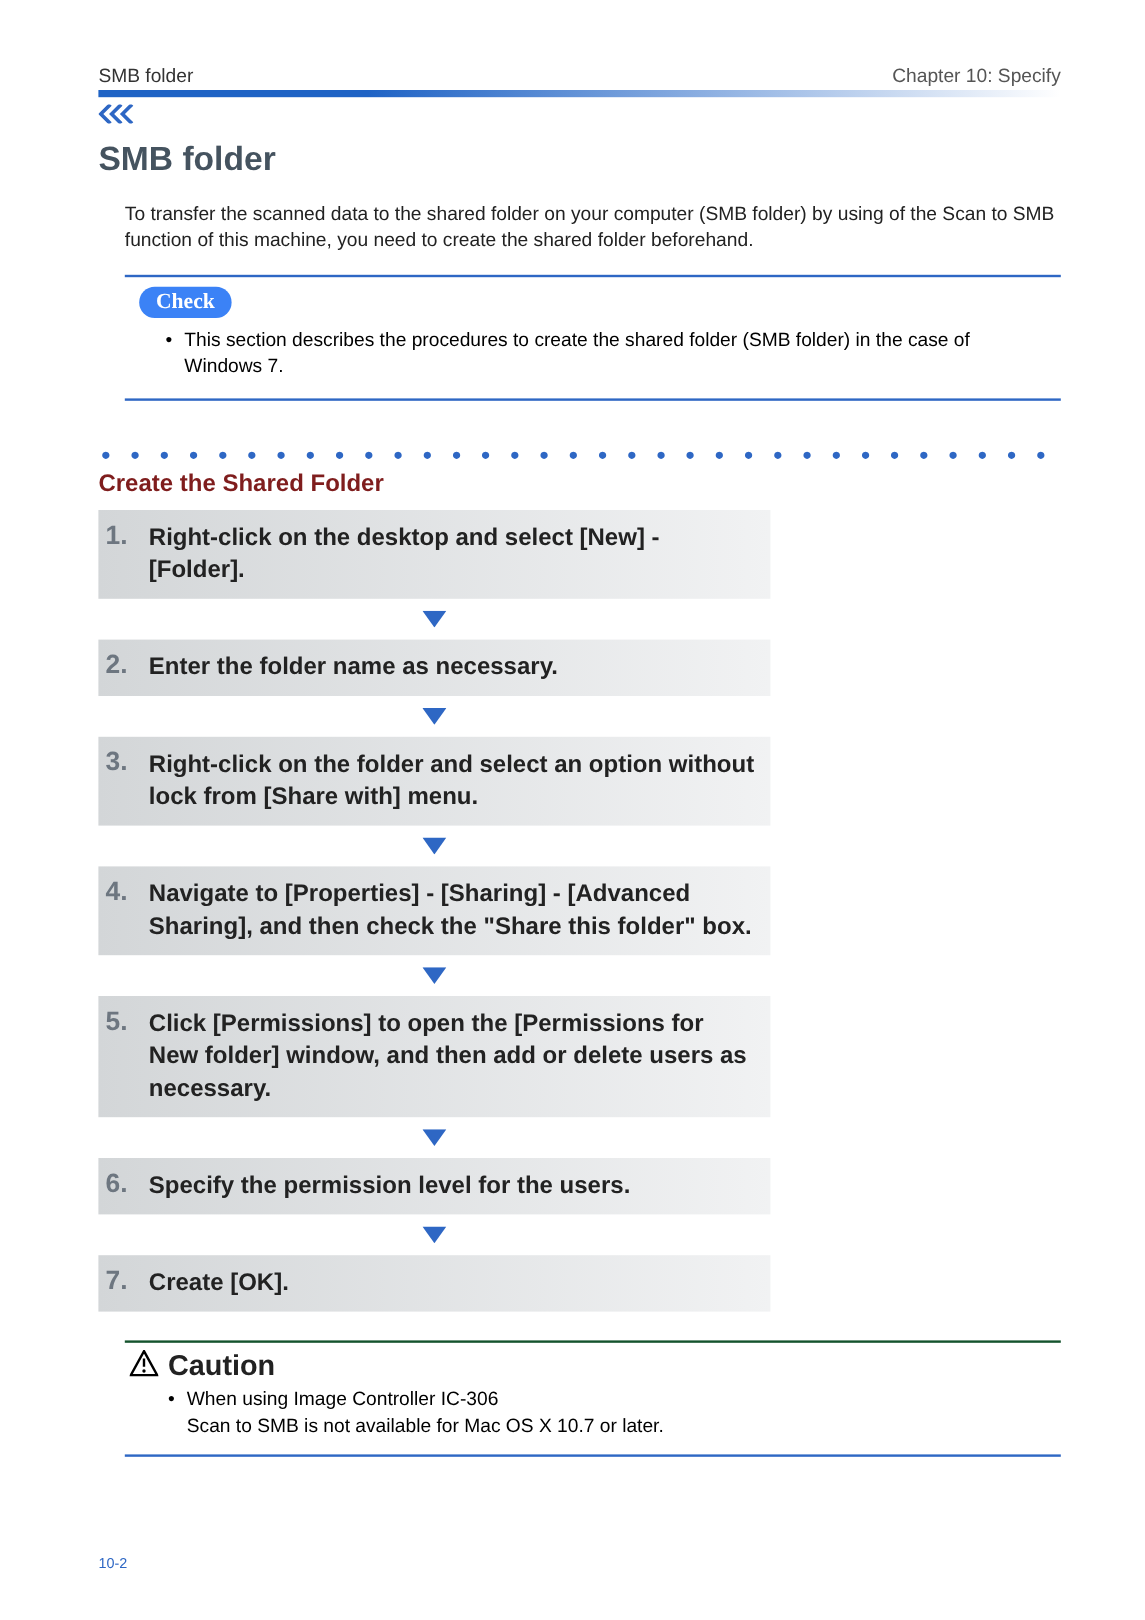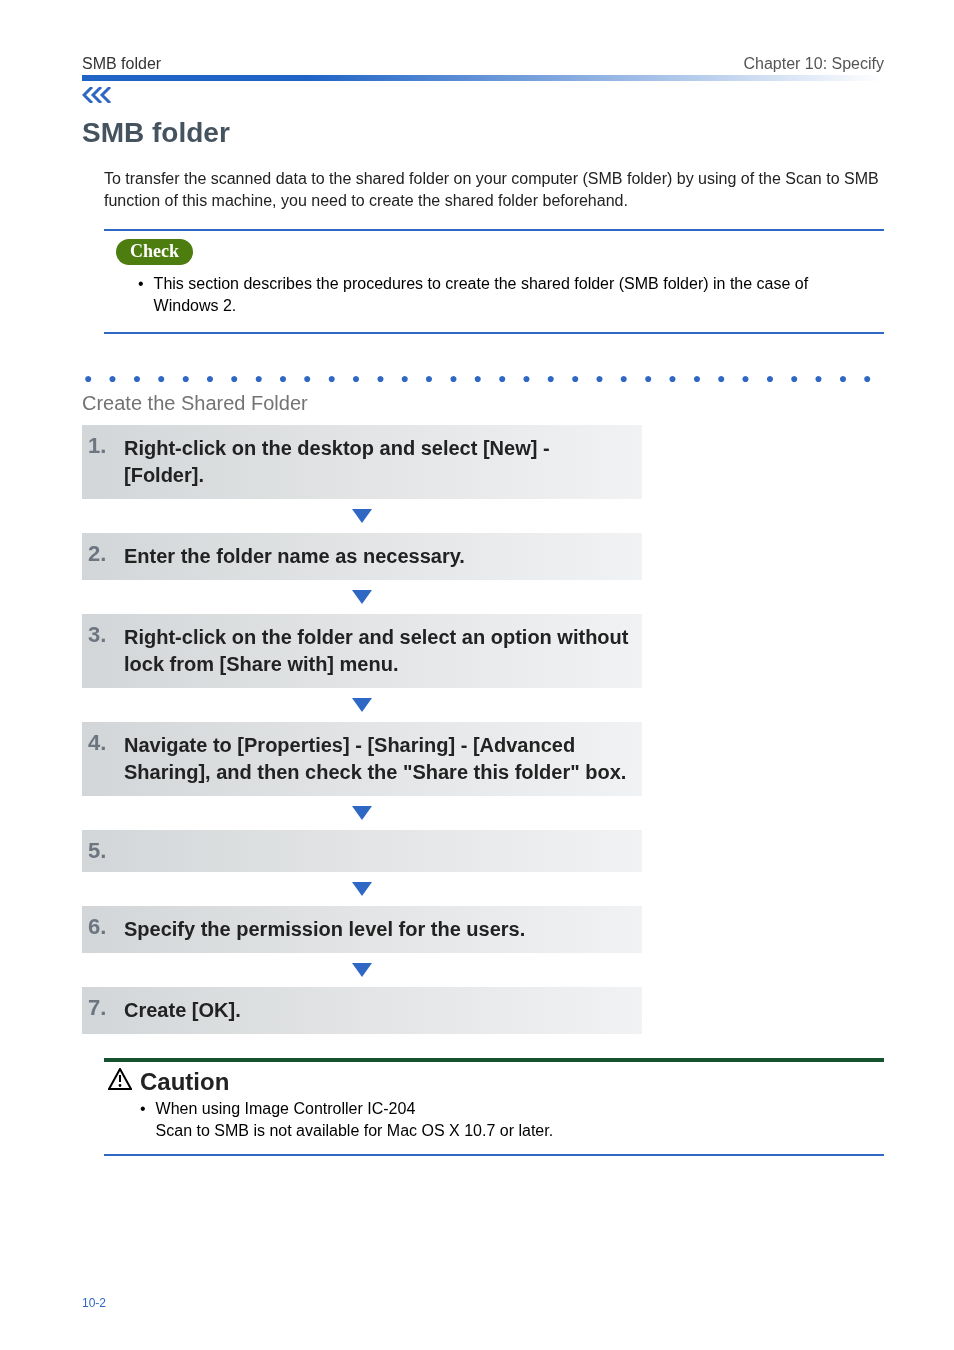"Check" .check-pill { background: #4d7c0f -> #3b82f6 }
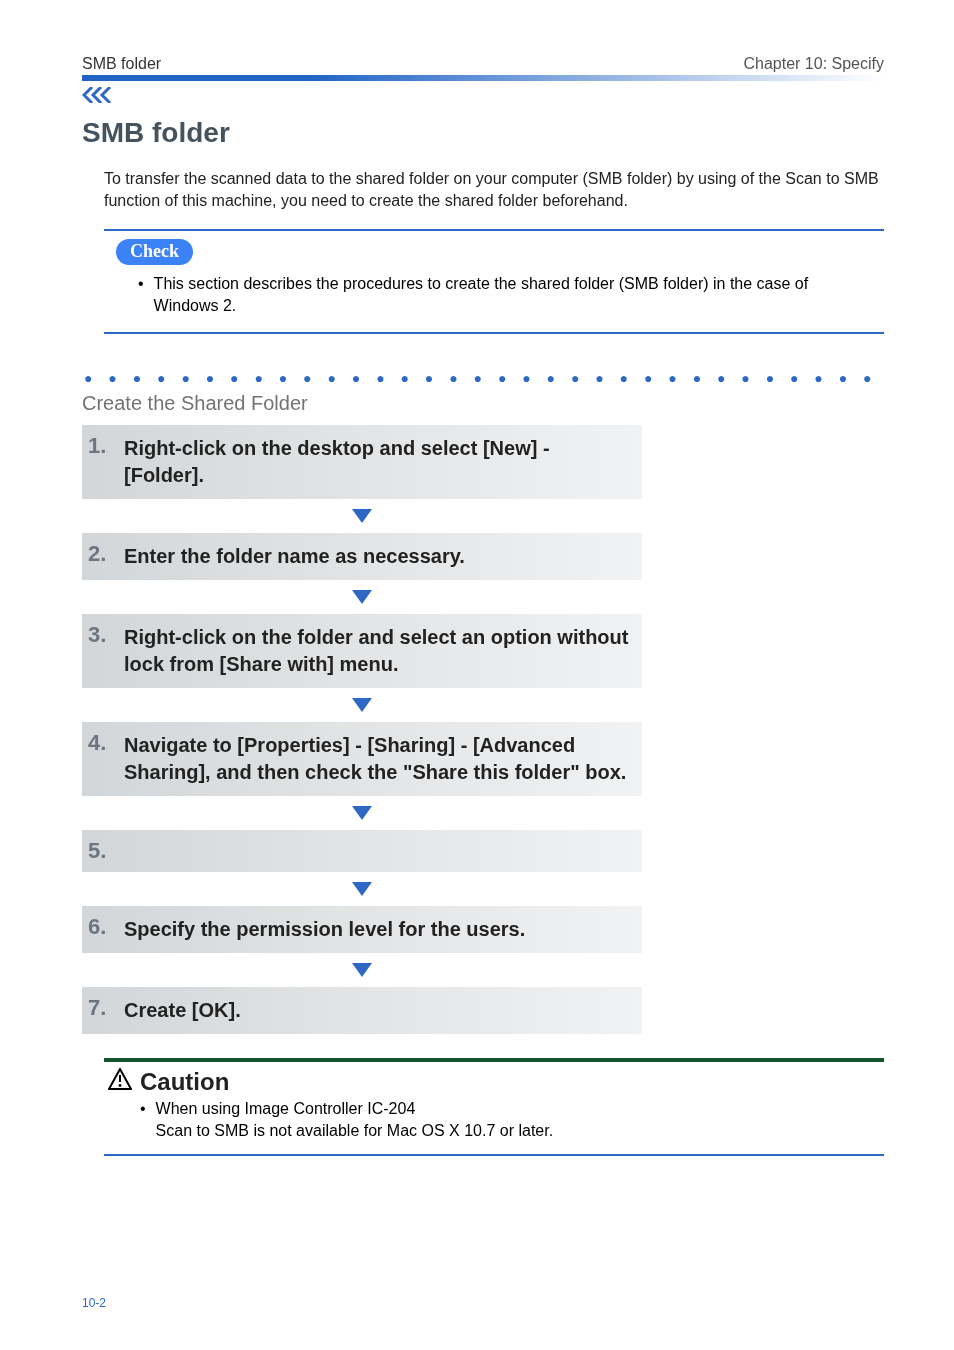"This section describes the procedures" span { text: 2 -> 7 }
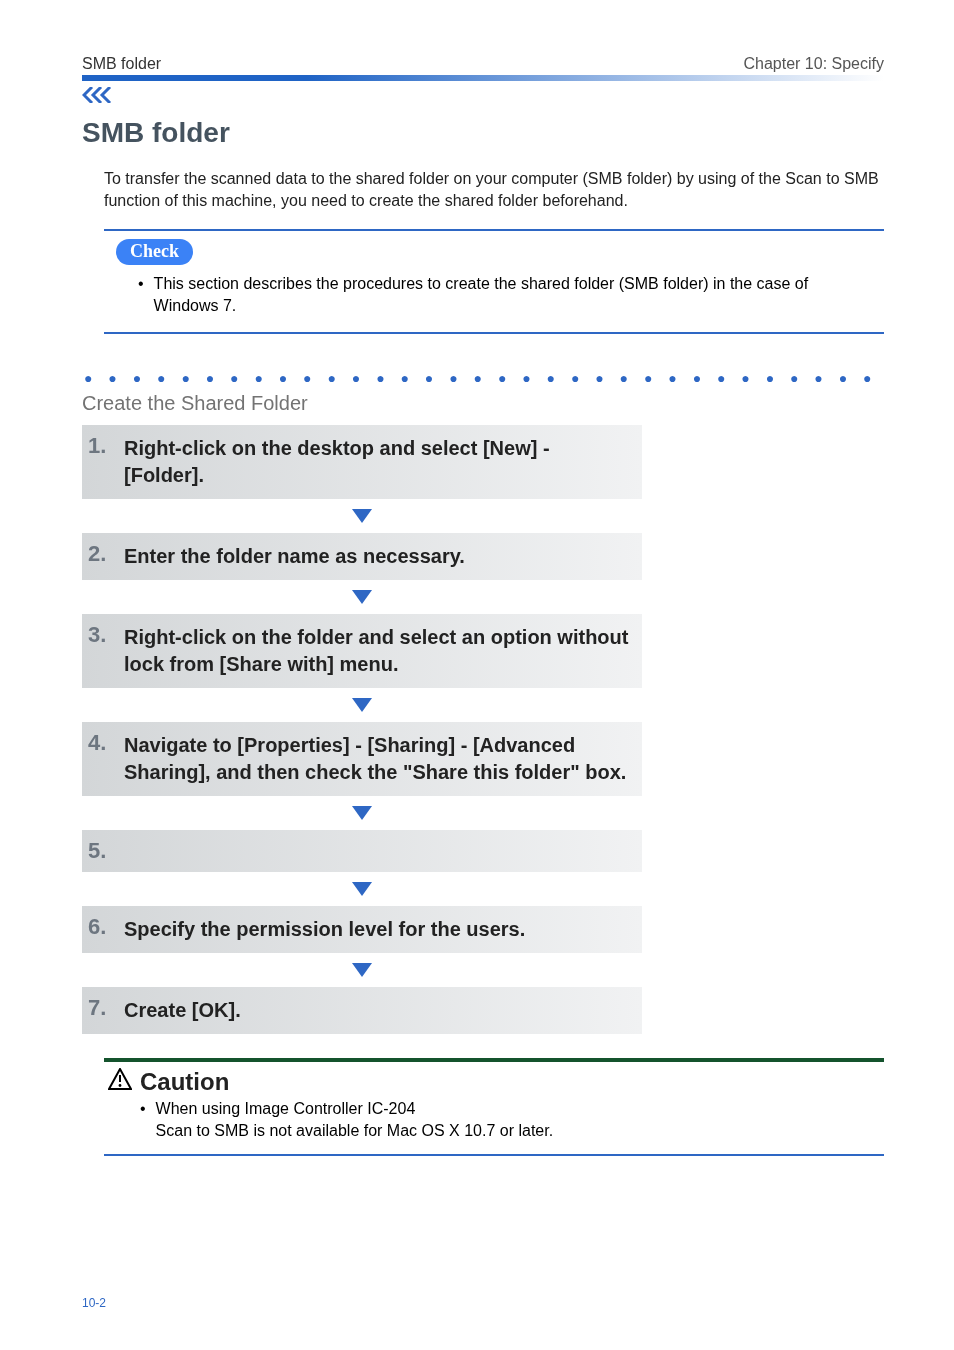"Create the Shared Folder" h2.sub-heading { color: #737373 -> #7f1d1d; font-weight: 400 -> 700 }
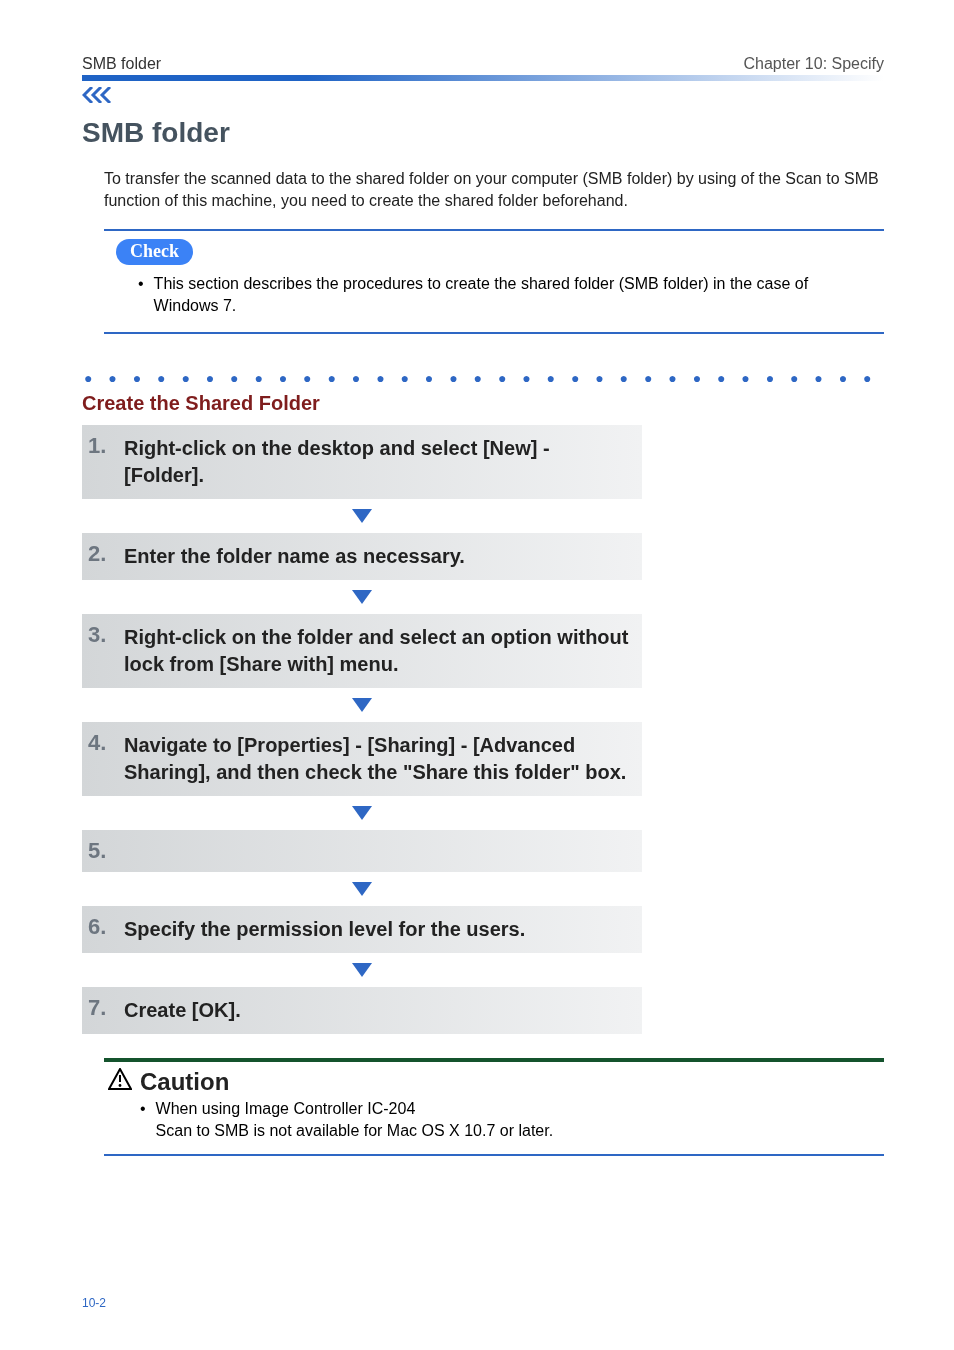"Click [Permissions] to open the" span.step-text { html: none -> <span>Click [Permissions] to open the [Permissions for New folder] window, and then add or delete users as necessary.</span> }
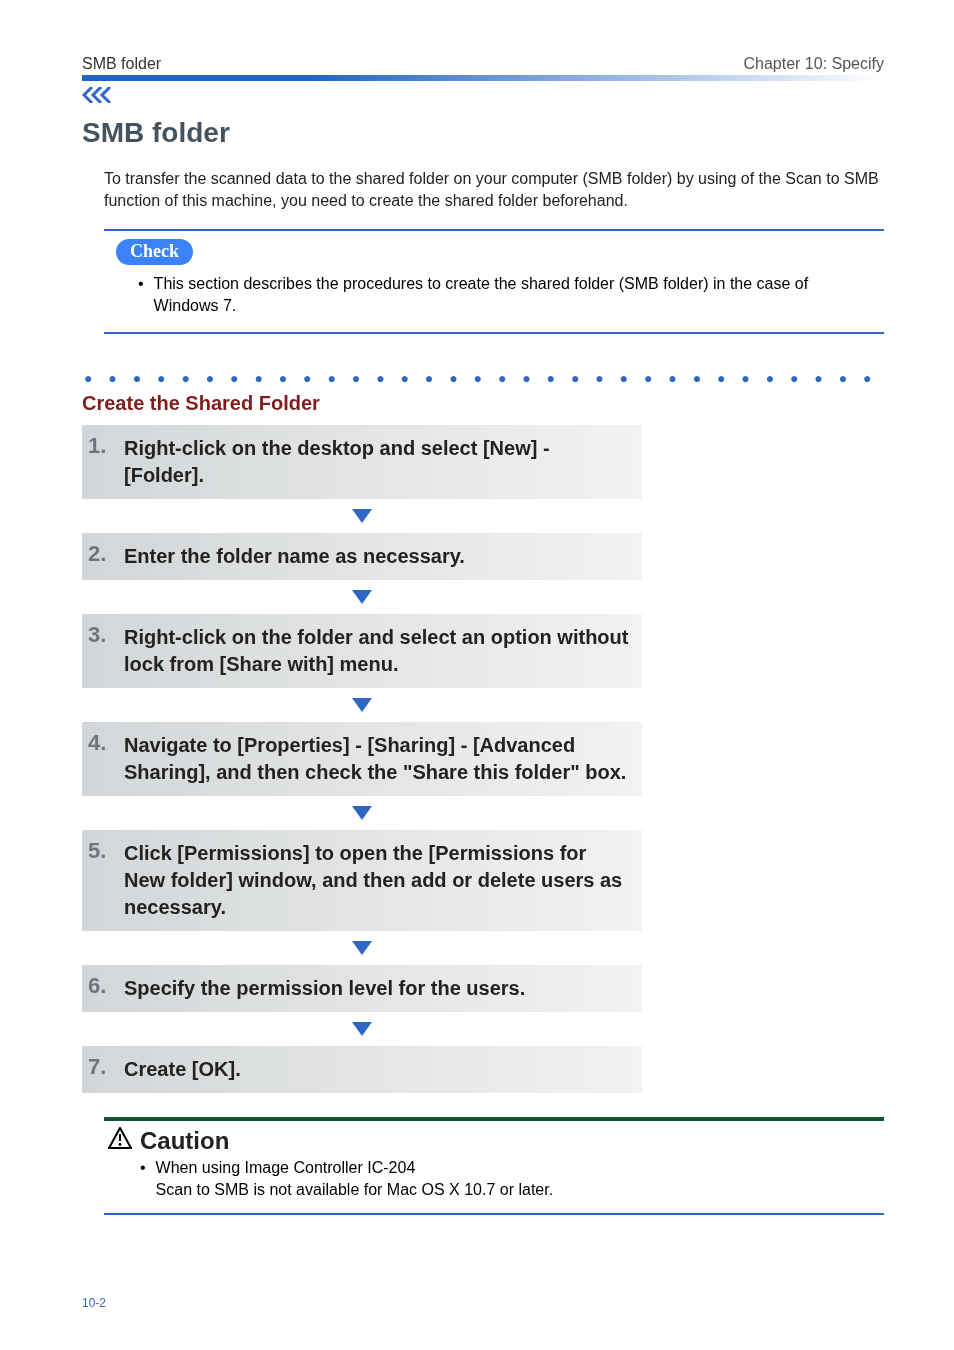"Caution" .caution-box { border-top: 4px solid #14532d -> 2px solid #14532d }
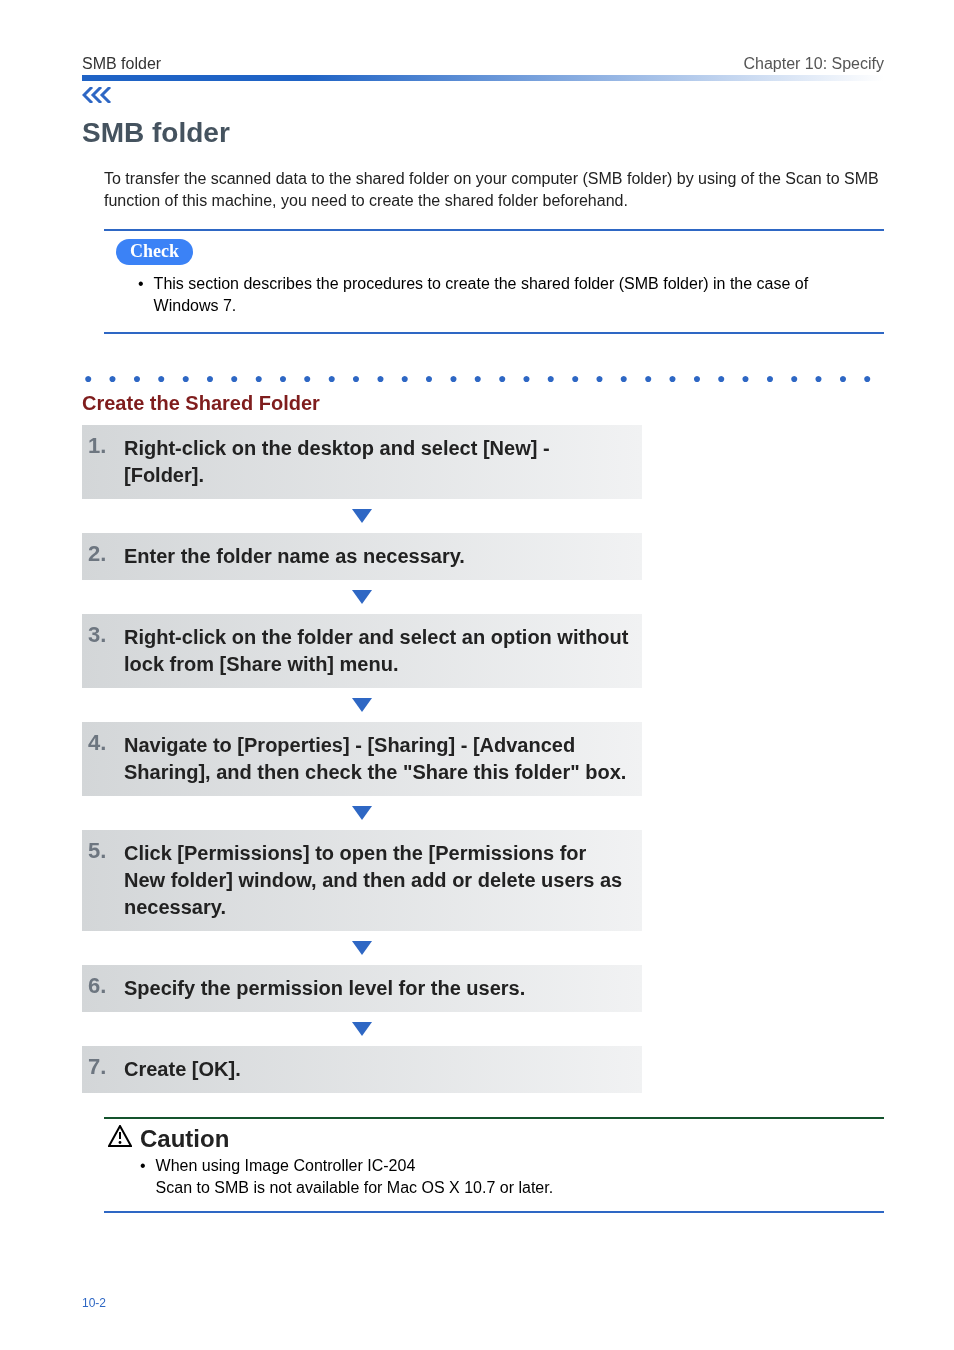"When using Image Controller IC-204" span { text: IC-204 -> IC-306 }
